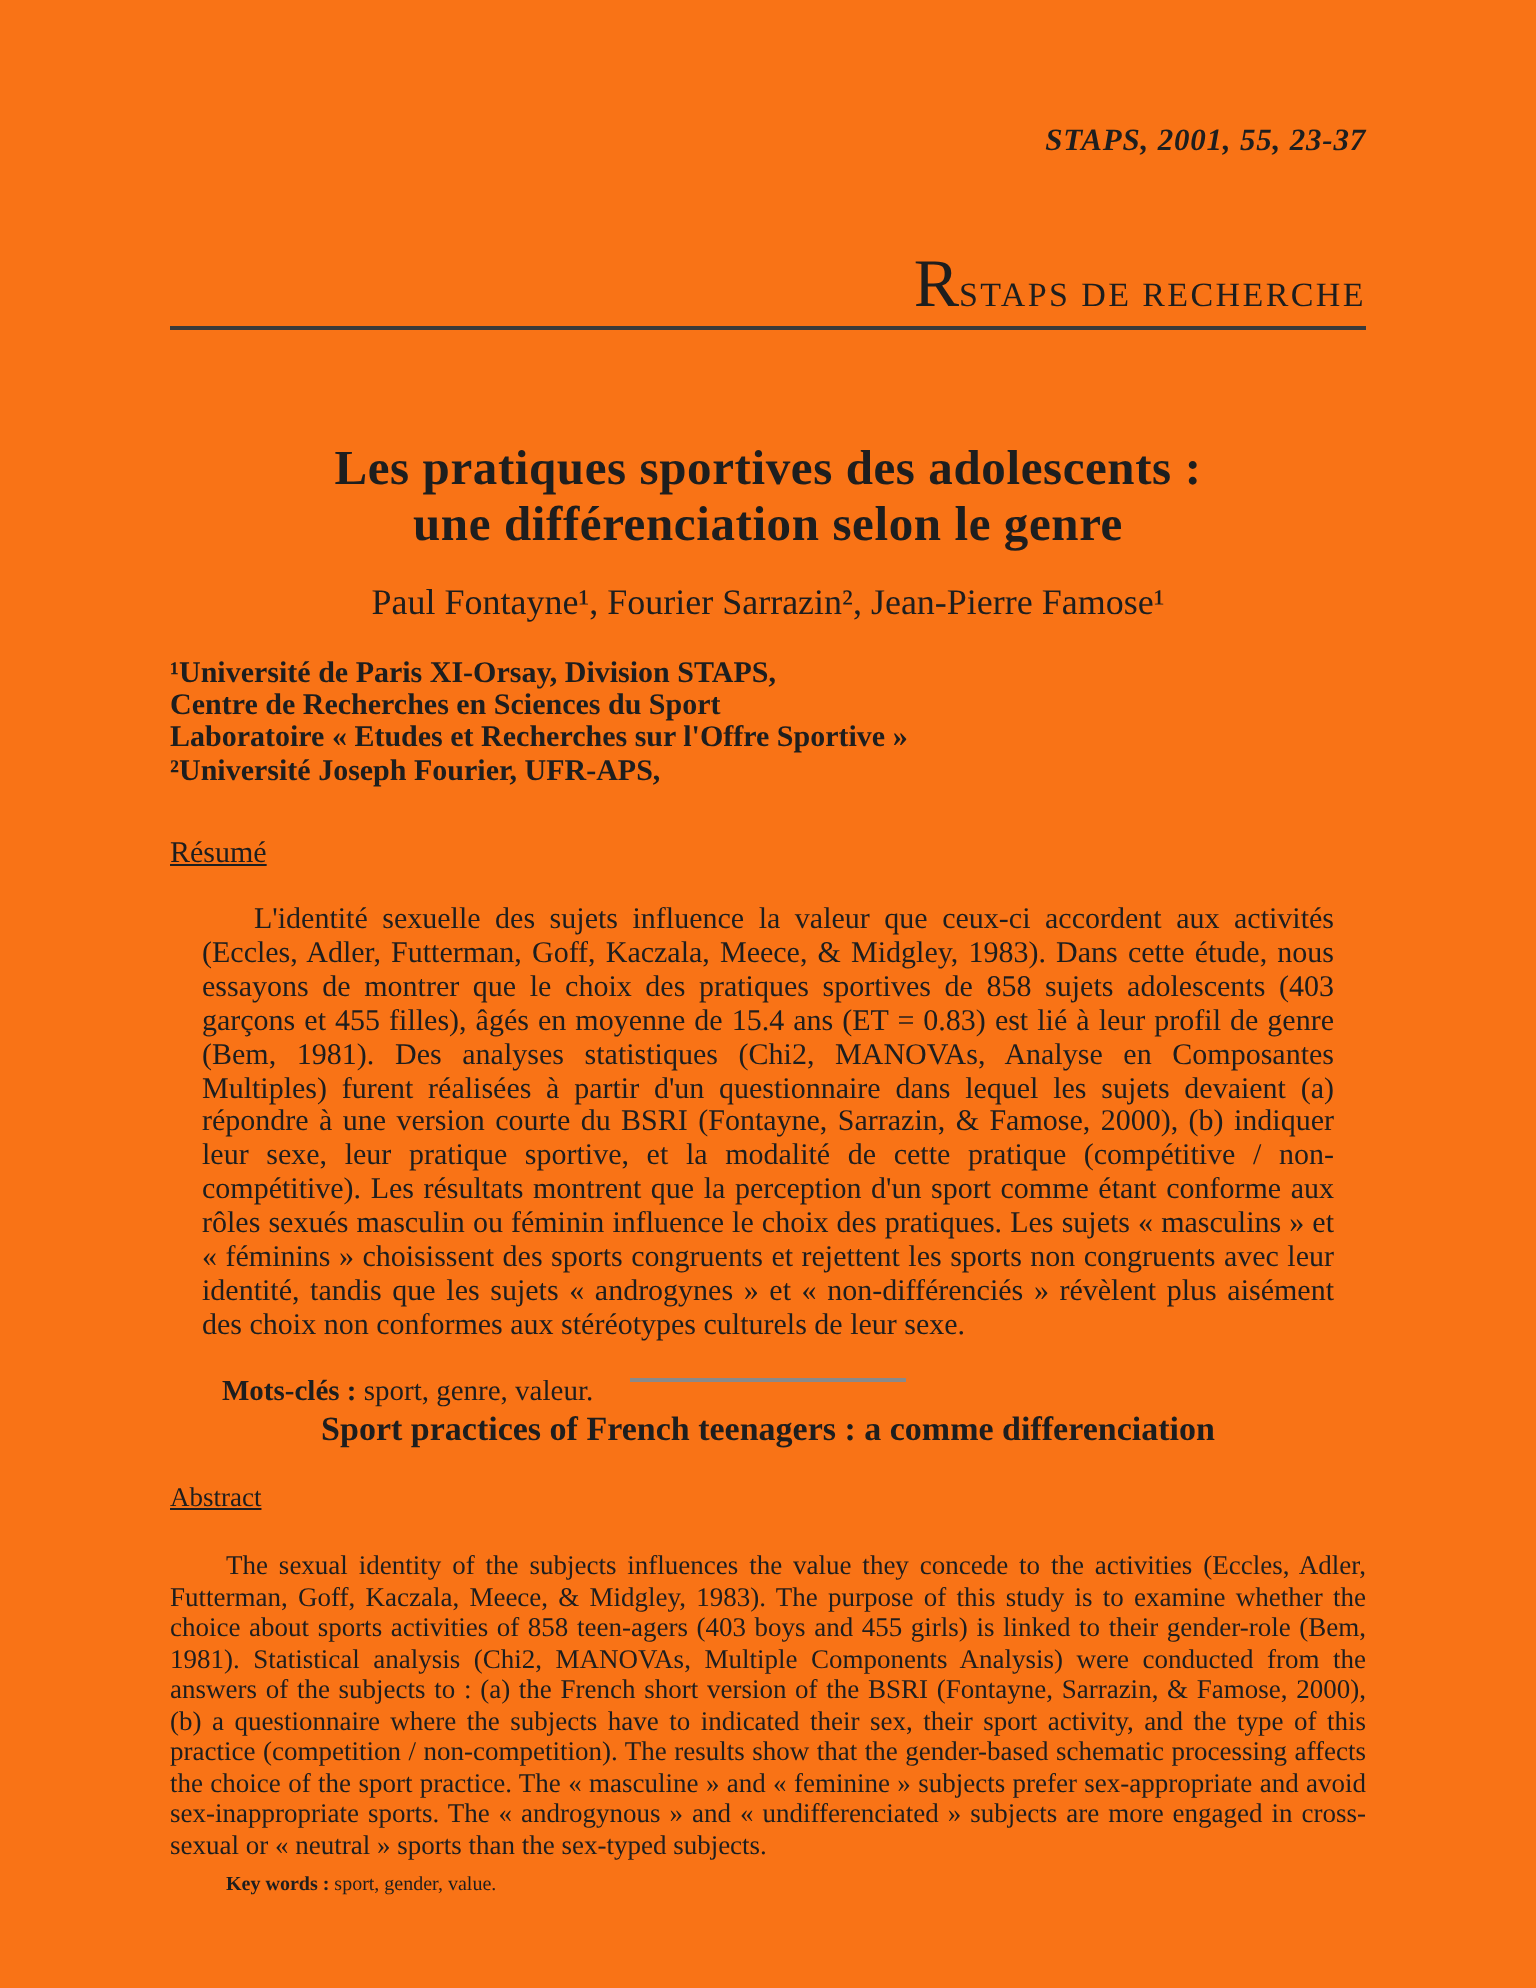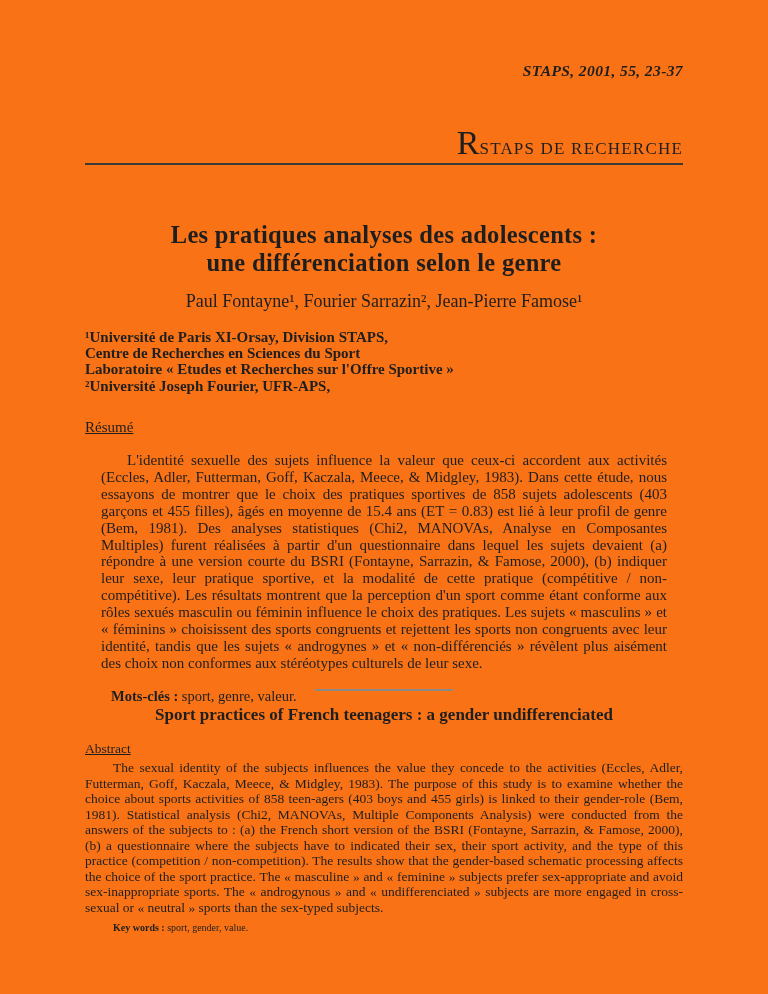"Les pratiques analyses des adolescents" span { text: analyses -> sportives }
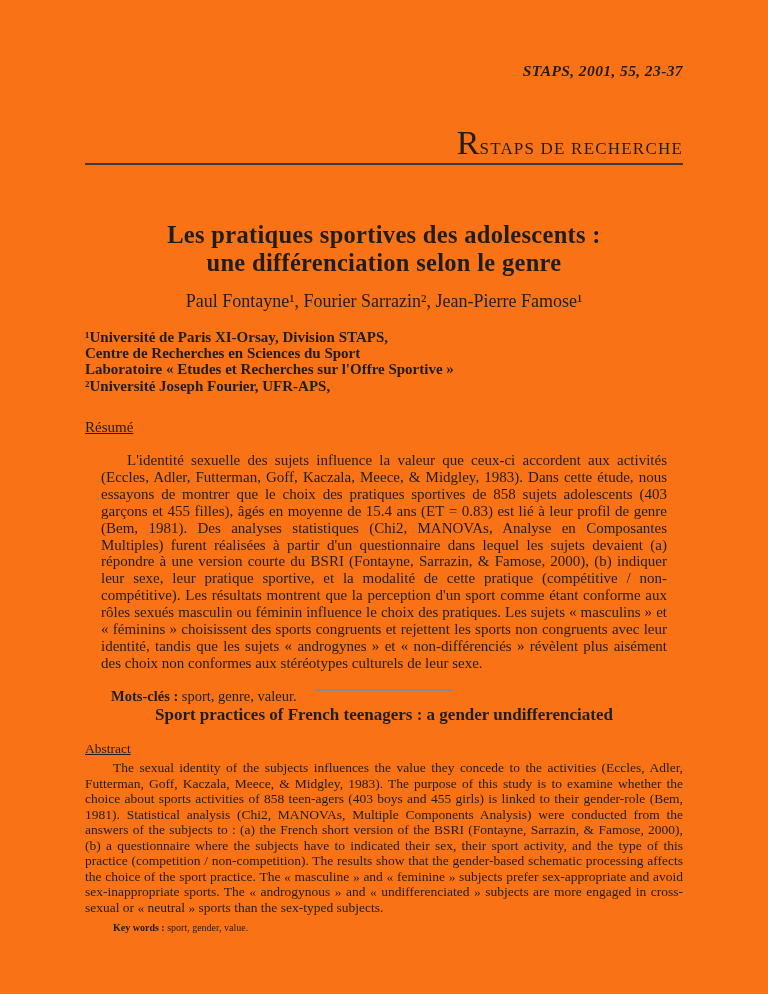"Sport practices of French teenagers" div.english-title { text: gender undifferenciated -> comme differenciation }
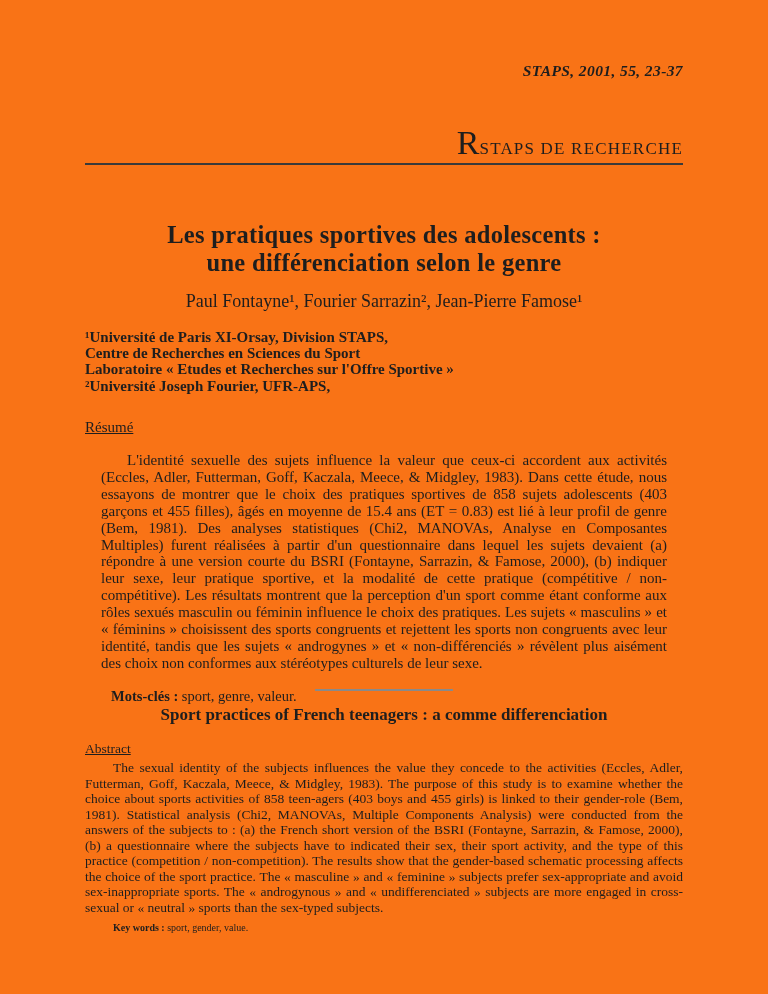"Abstract" .abstract-section .section-heading { margin-bottom: 3px -> 18px }
